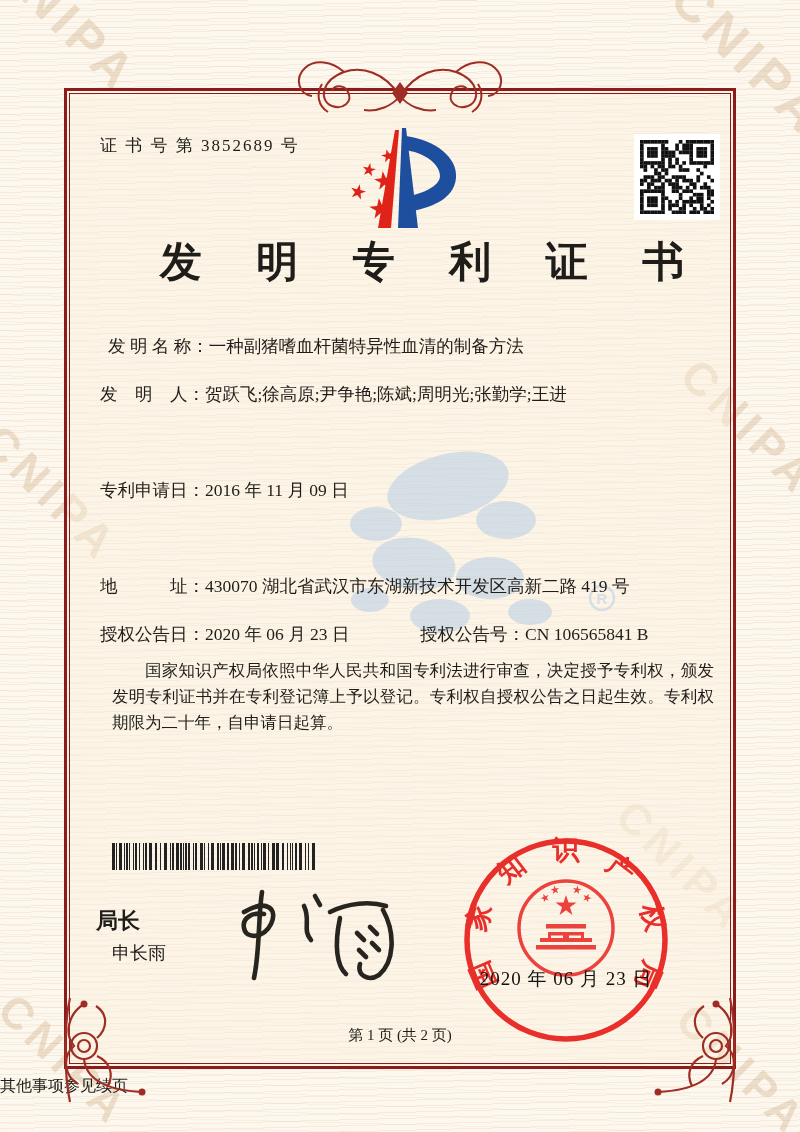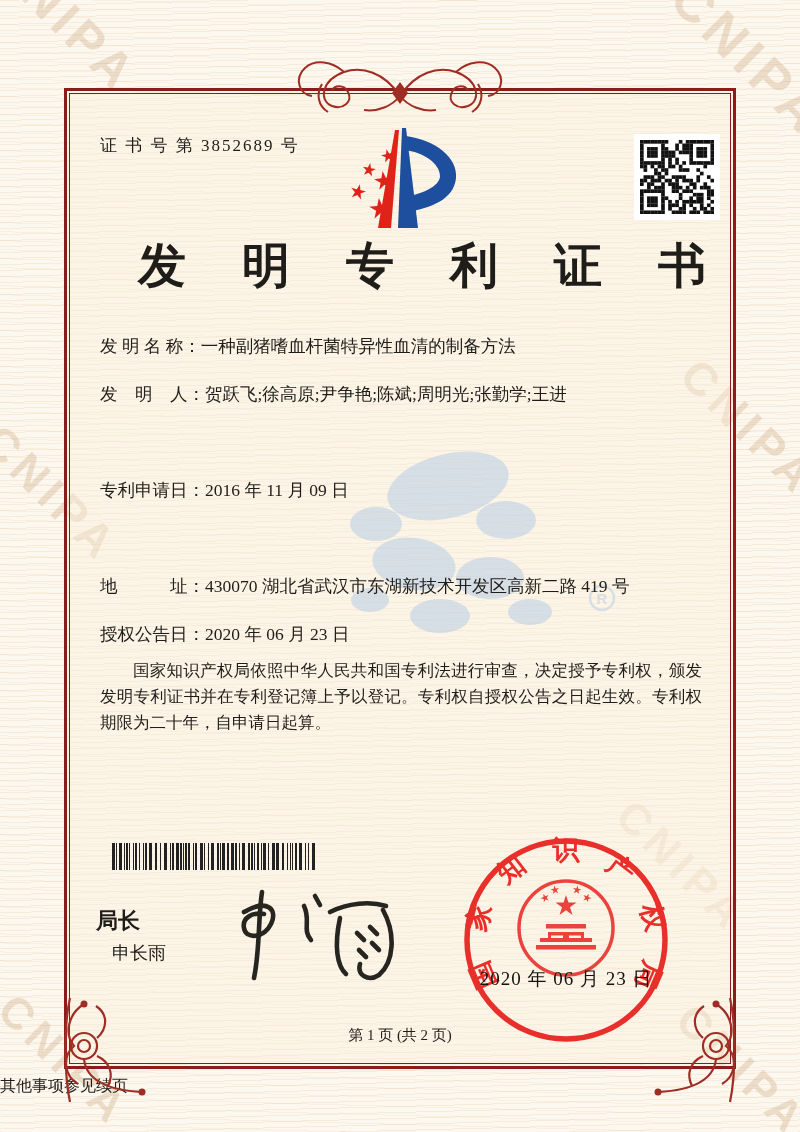"发 明 专 利 证" .title { font-size: 48px -> 42px }
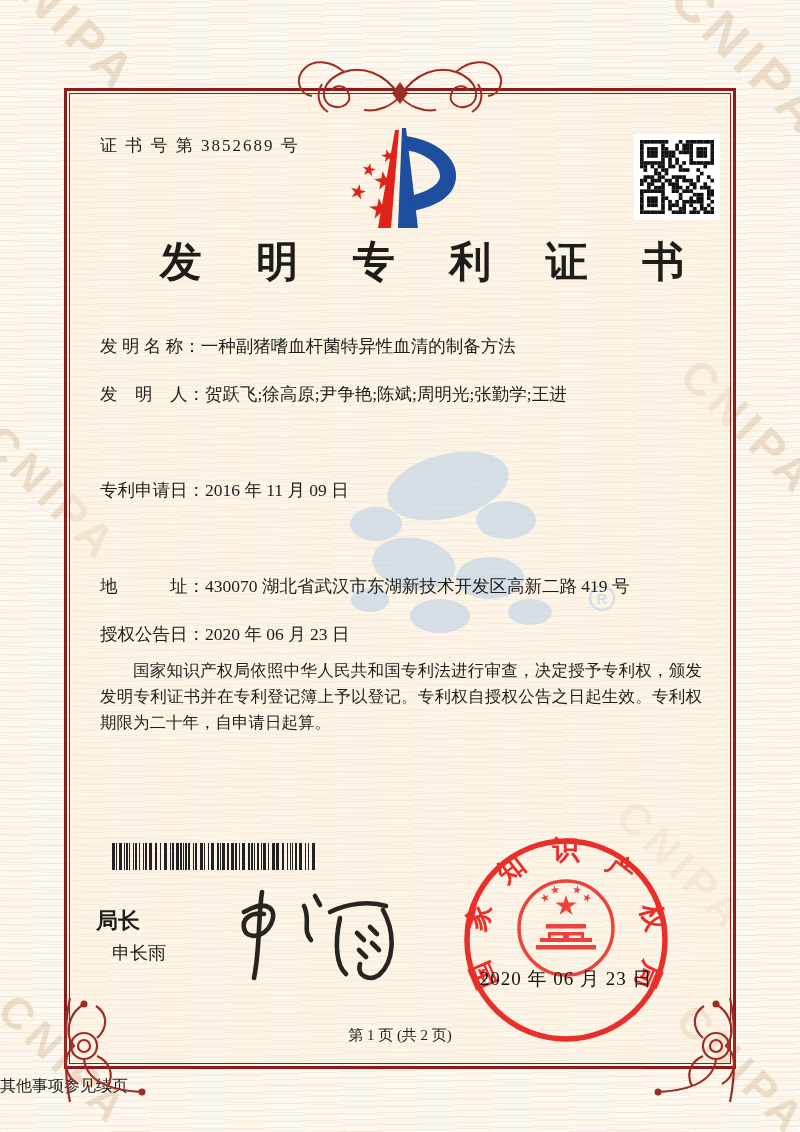"发 明 名 称：一种副猪嗜血杆菌特异性血清的制备方法" div.abs { margin-left: none -> 8px }
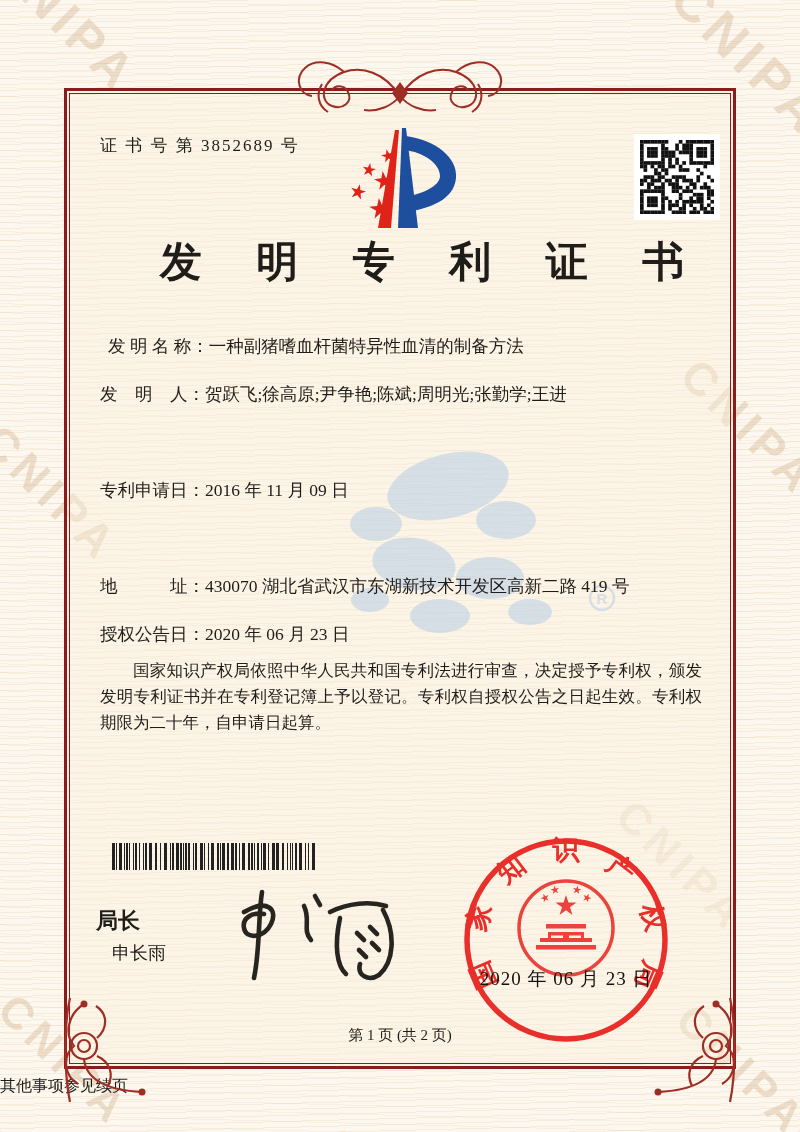"授权公告号：CN 106565841 B" span.pair2 { html: none -> <span> <span>授权公告号：</span><span>CN 106565841 B</span> </span> }
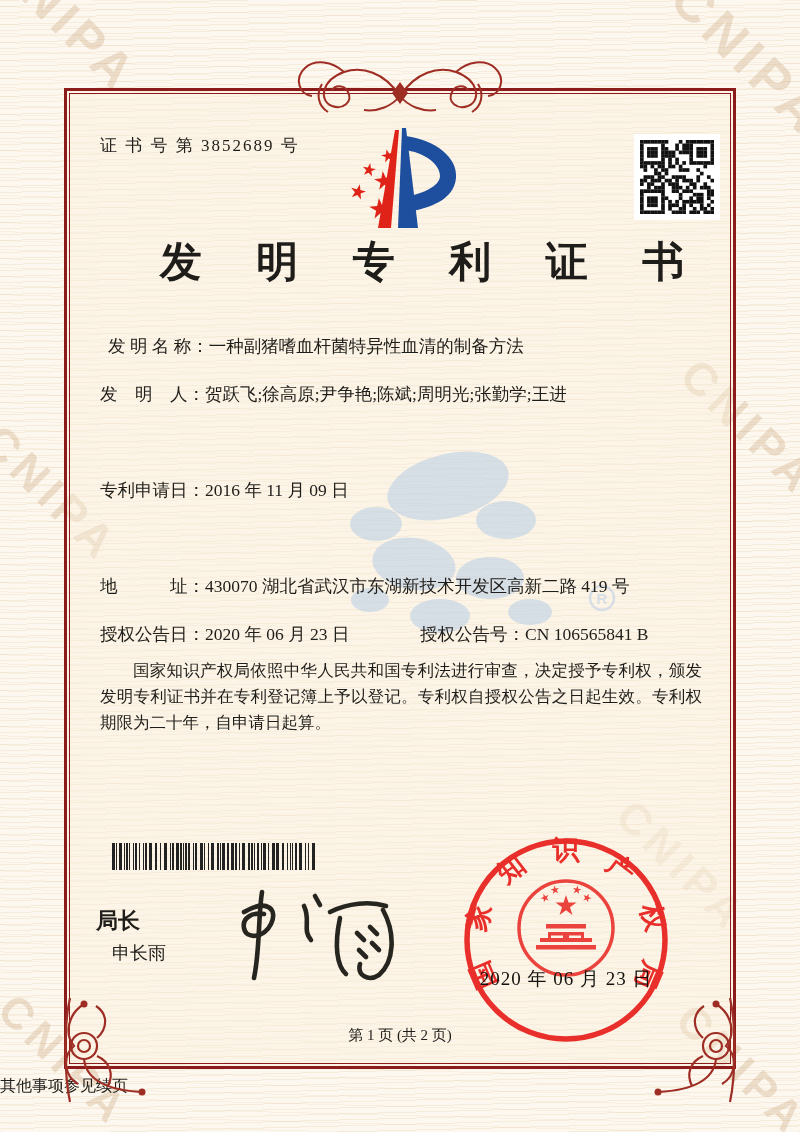"国家知识产权局依照中华人民共和国专利法进行审查，决定授予专利权，颁发发明专利证书" .para { left: 100px -> 112px }
